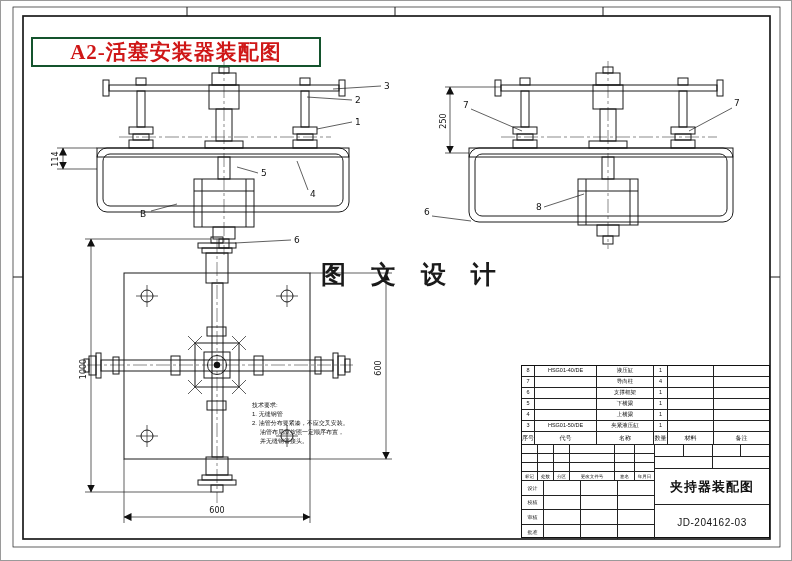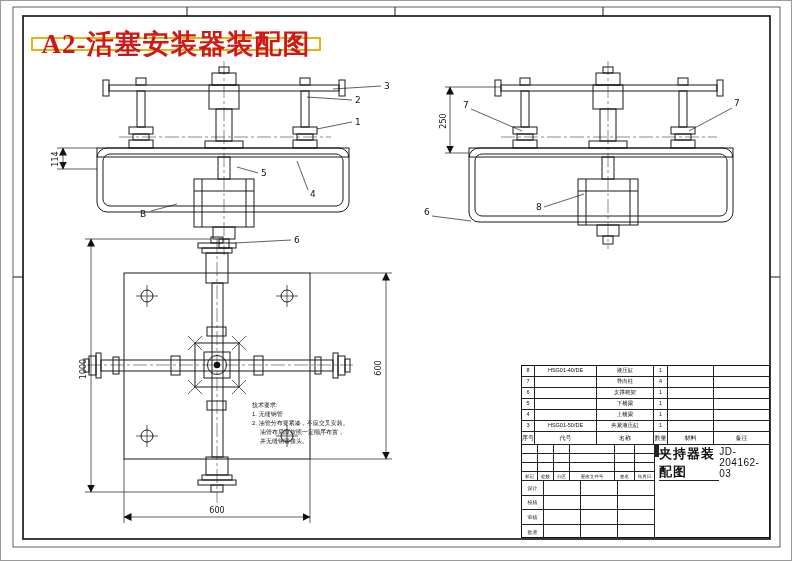"A2-活塞安装器装配图" .title-red { border: 2px solid #eab308 -> 2px solid #14532d; font-size: 27px -> 21px; height: 14px -> 30px }
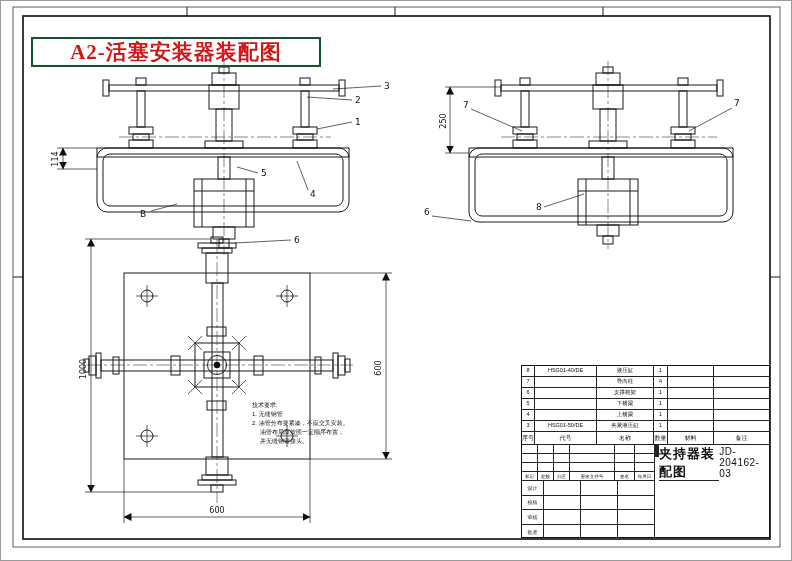"图 文 设 计" div.watermark { html: none -> <div>图 文 设 计</div> }
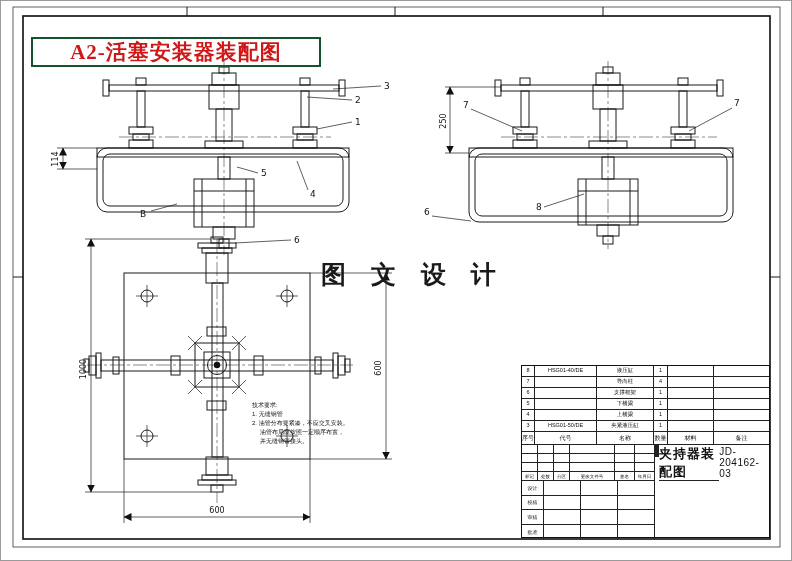"夹持器装配图" .tb-right { flex-direction: row -> column }
